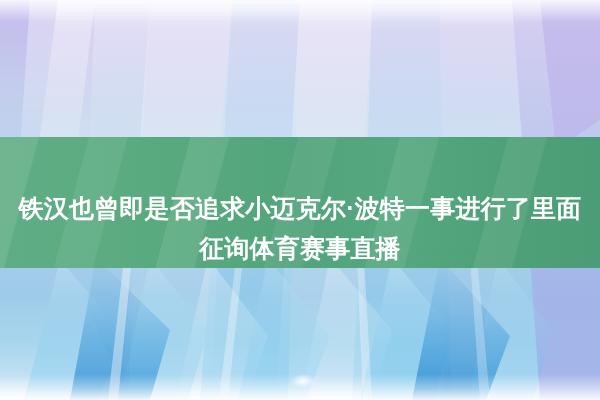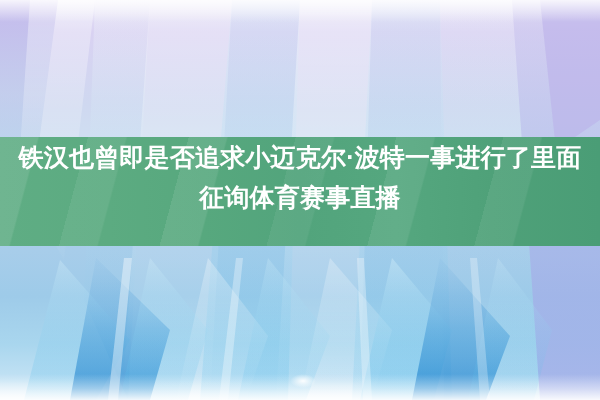"铁汉也曾即是否追求小迈克尔·波特一事进行了里面征询体育赛事直播" .caption-band { align-items: flex-start -> flex-end; height: 109px -> 131px }
